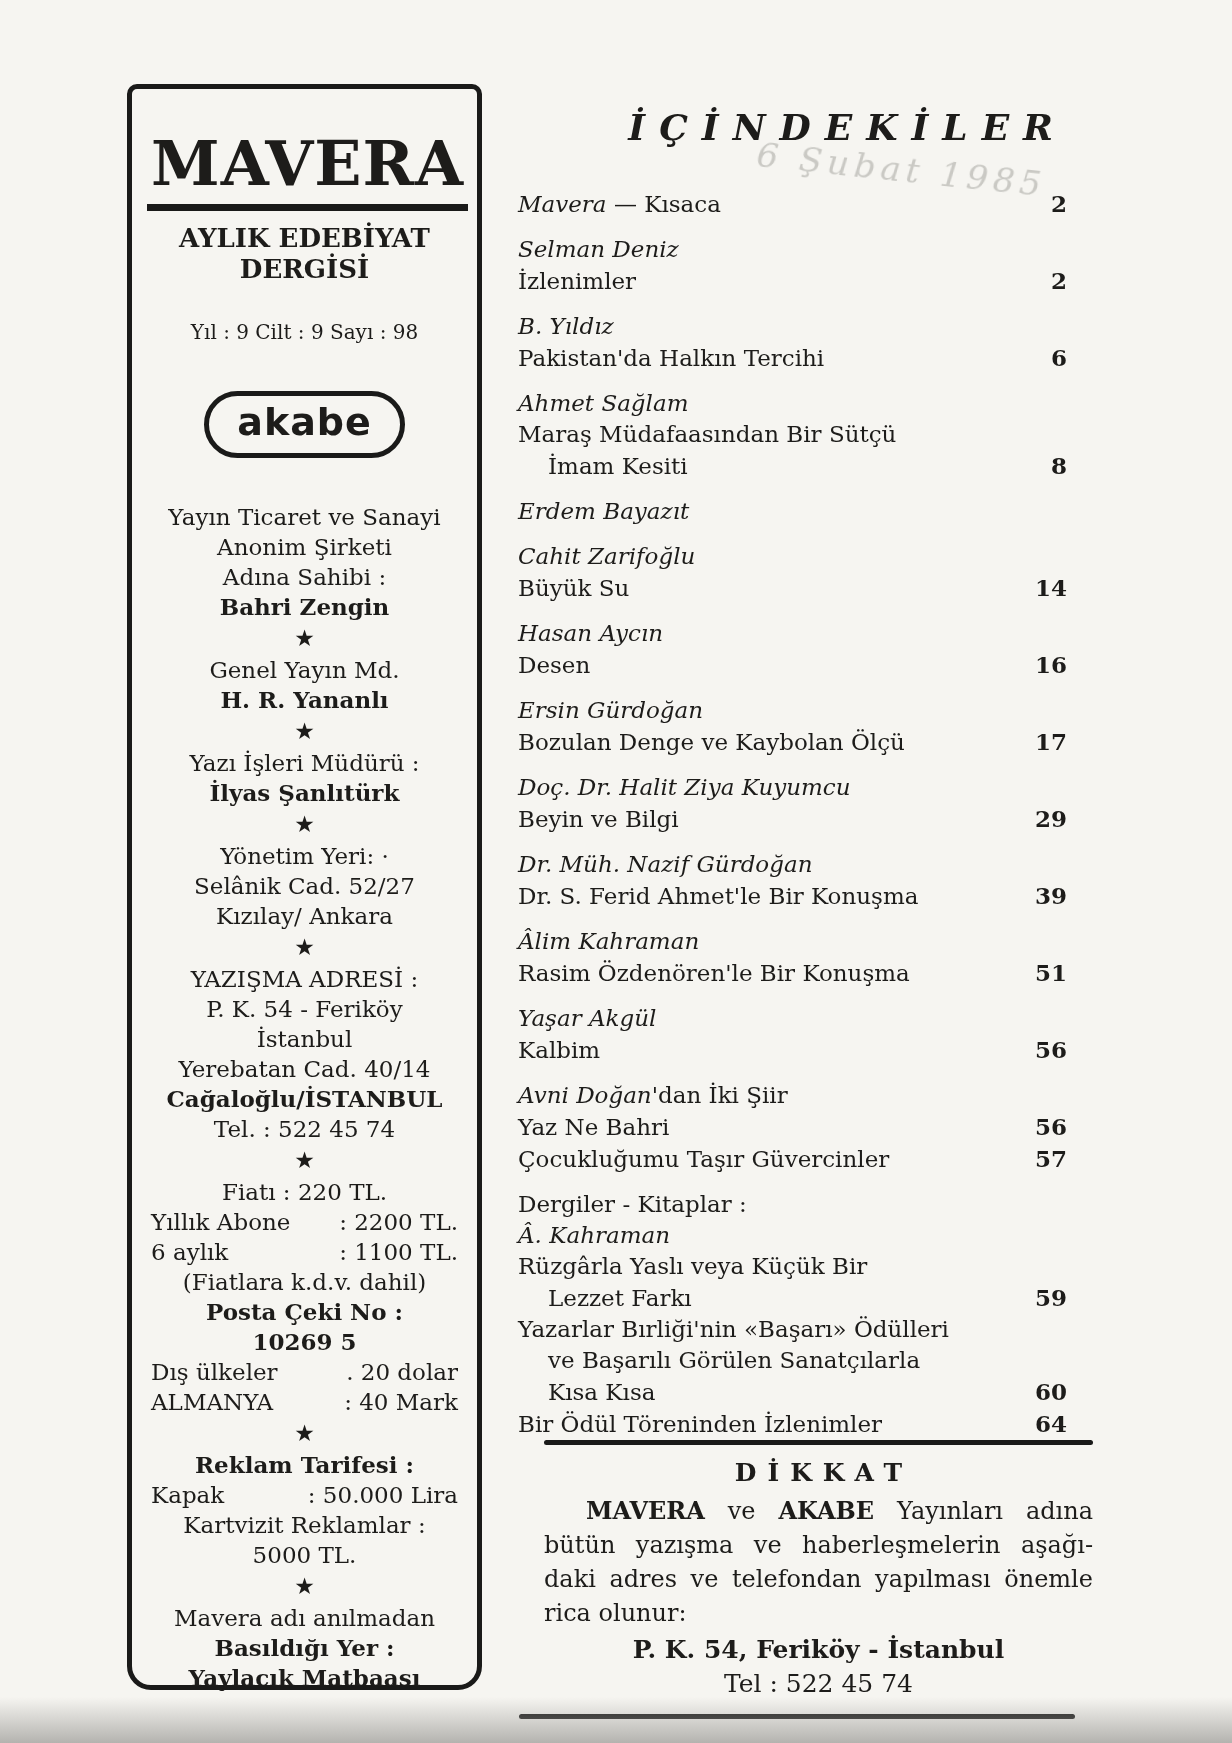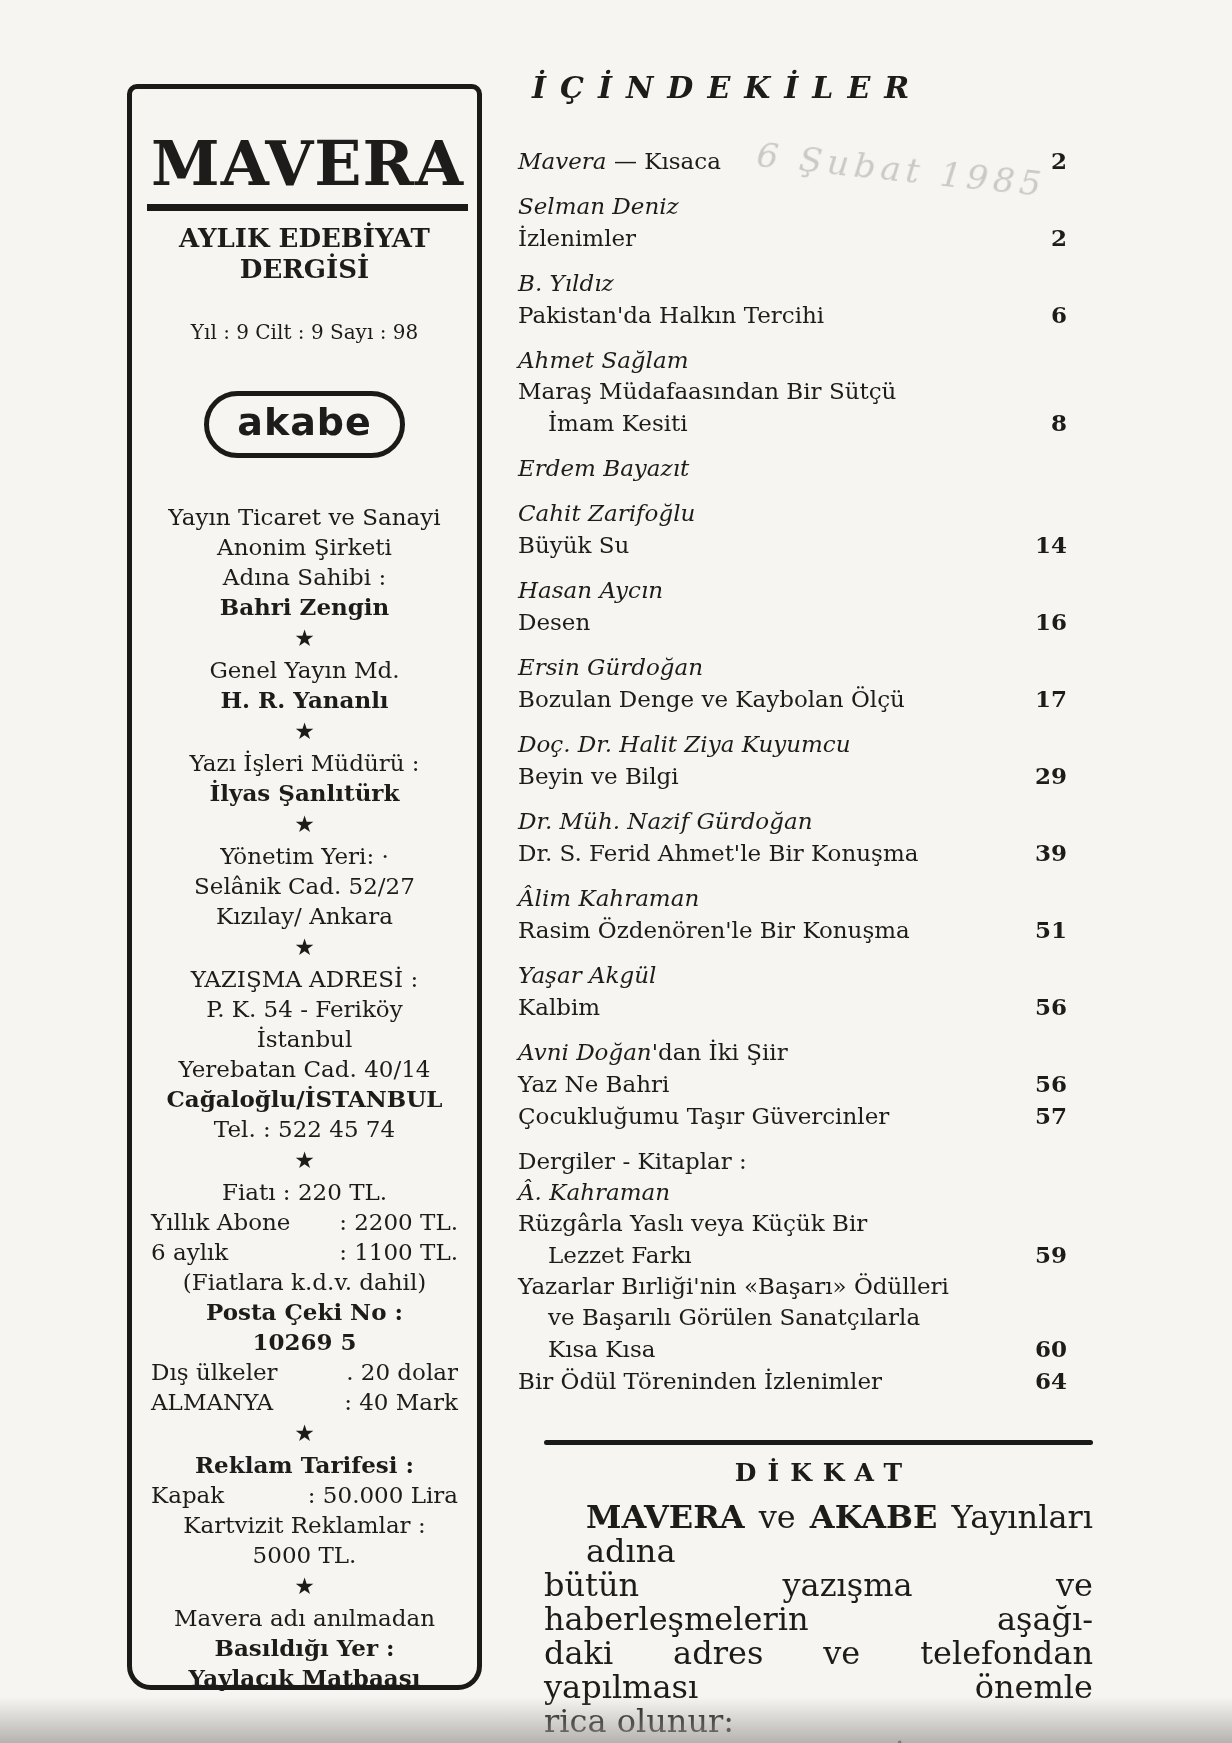"İÇİNDEKİLER" .toc-title { font-size: 30px -> 36px; margin-top: none -> 36px; text-align: left -> right }
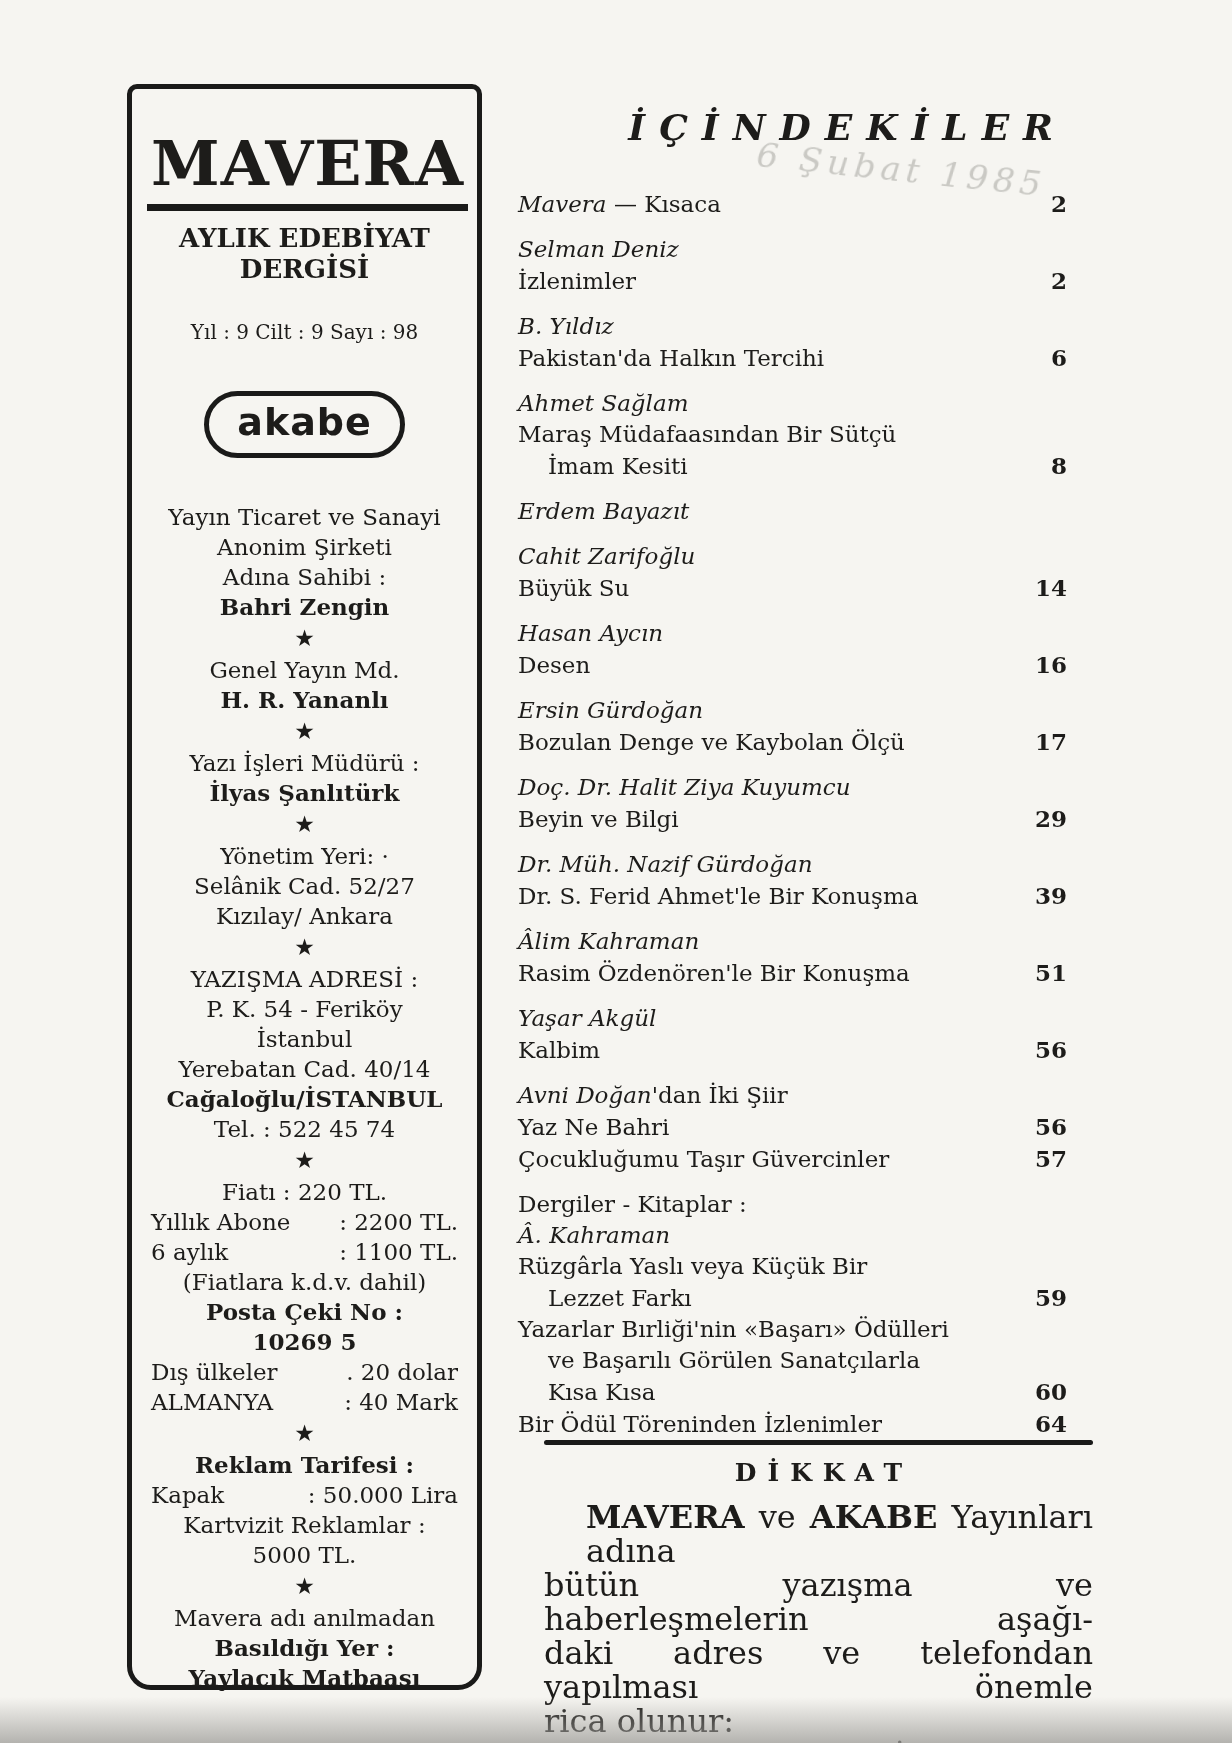"MAVERA ve AKABE Yayınları adına" .notice-para { font-size: 32px -> 24px; margin-top: 13px -> 7px }
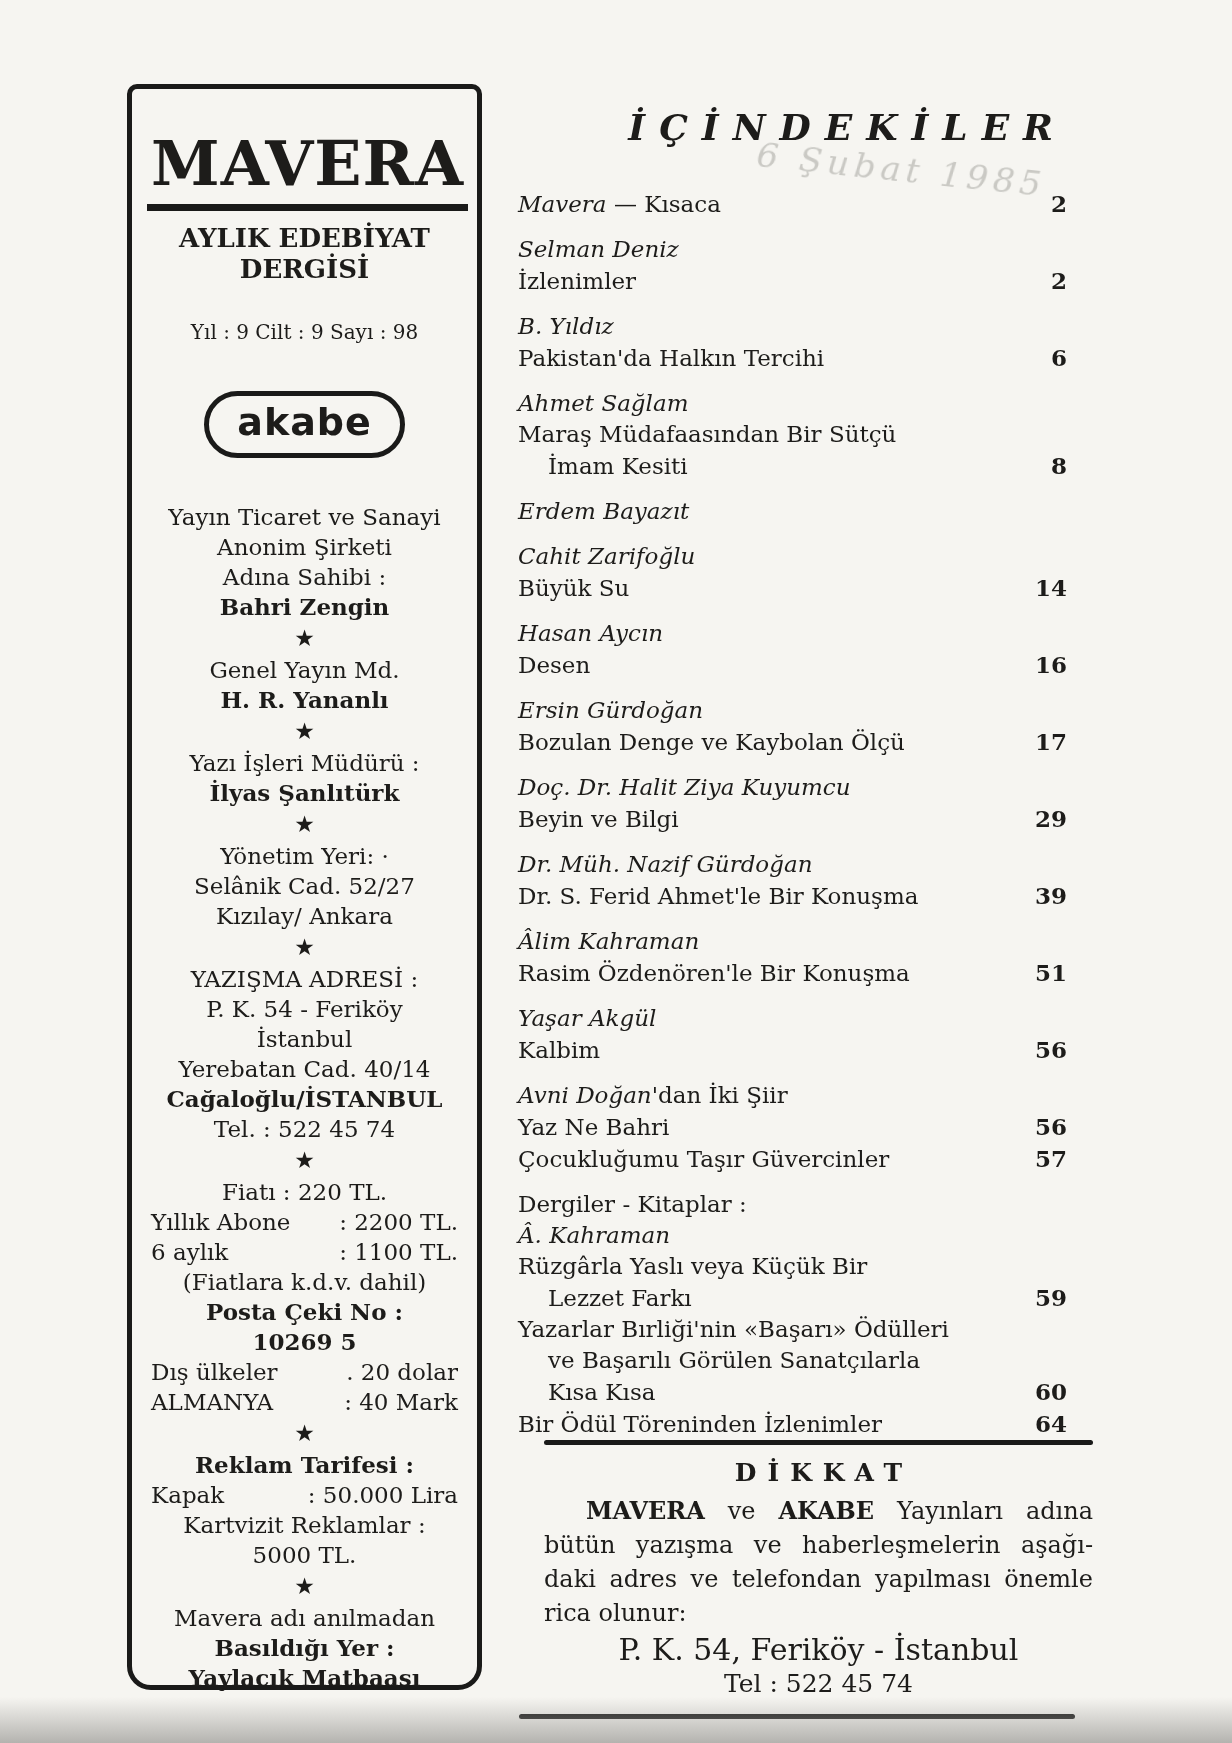"P. K. 54, Feriköy -" .notice-address { font-size: 30px -> 25px; font-weight: normal -> bold }
